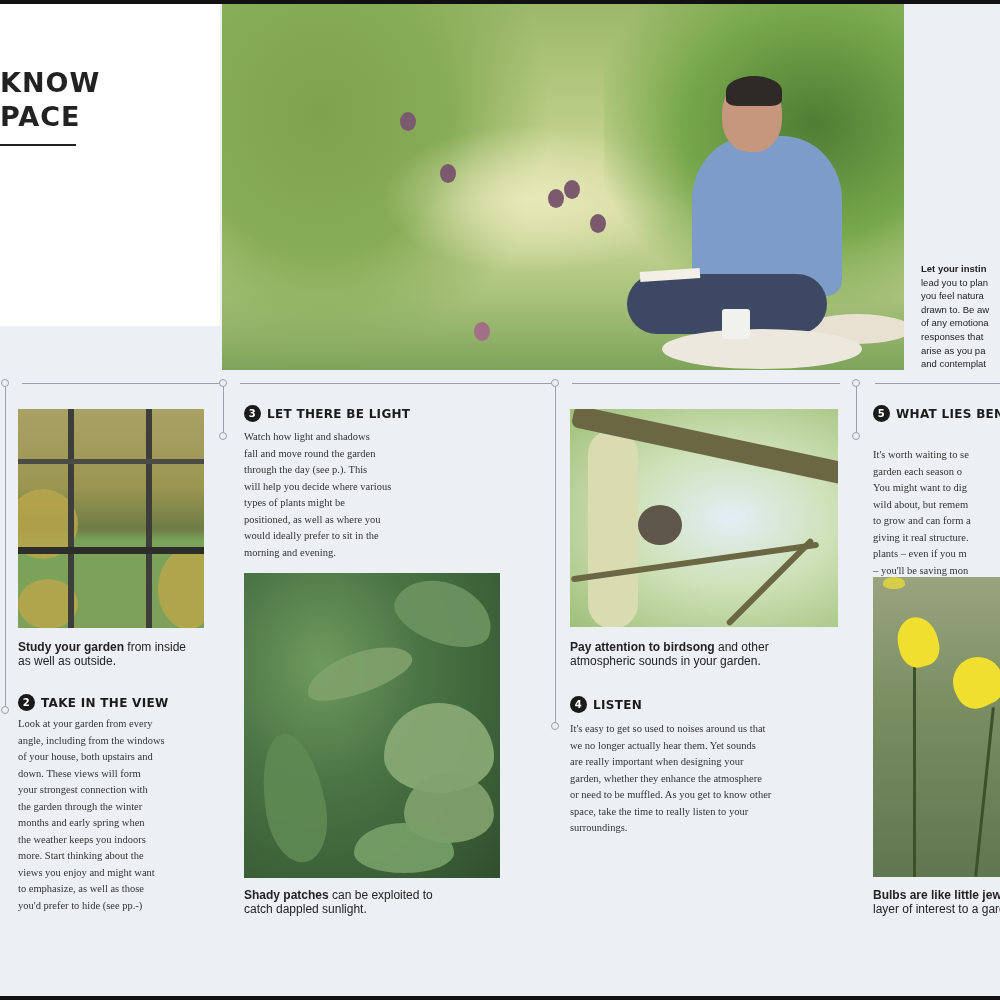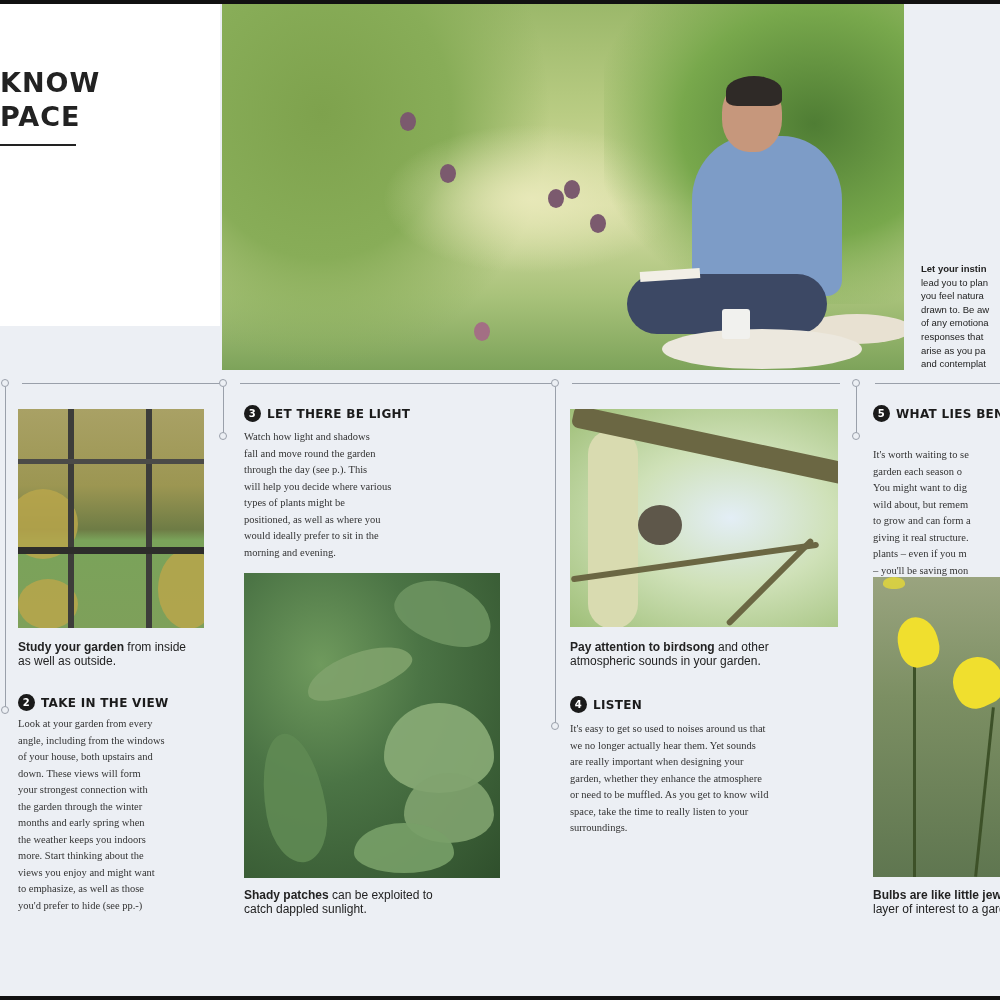"or need to be muffled." span { text: wild -> other }
